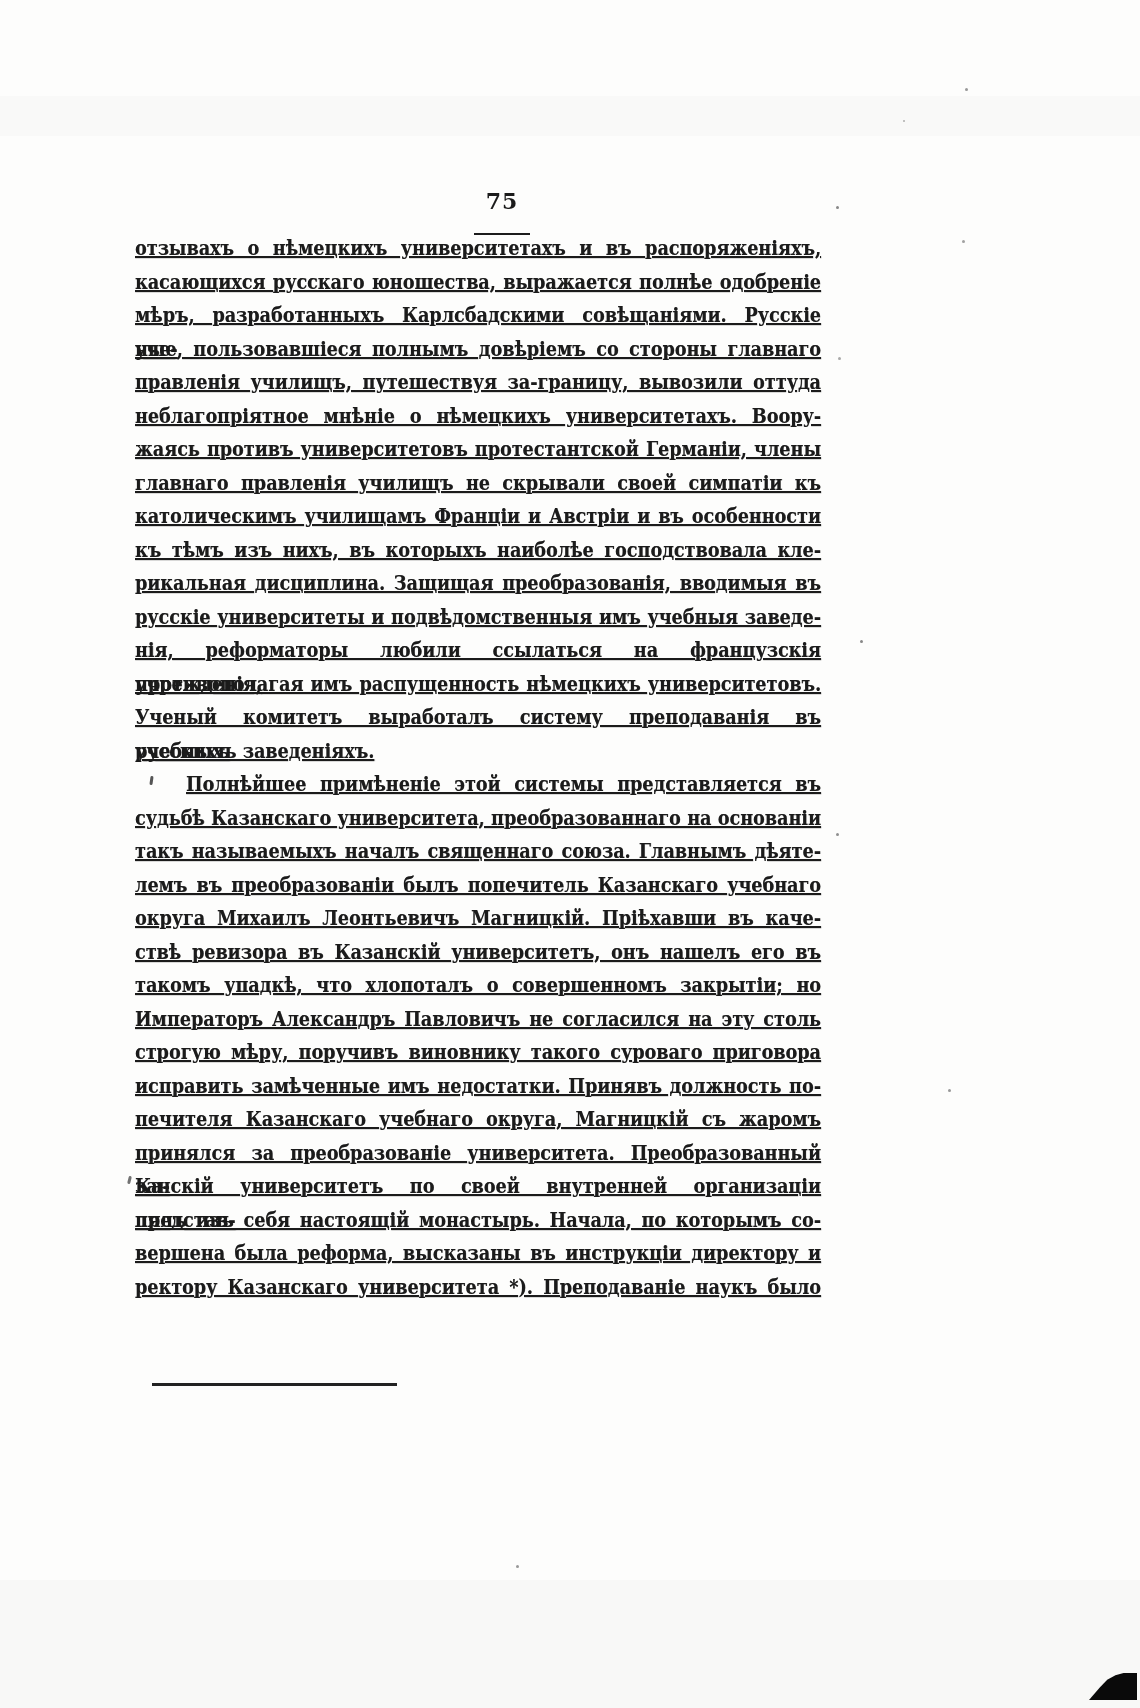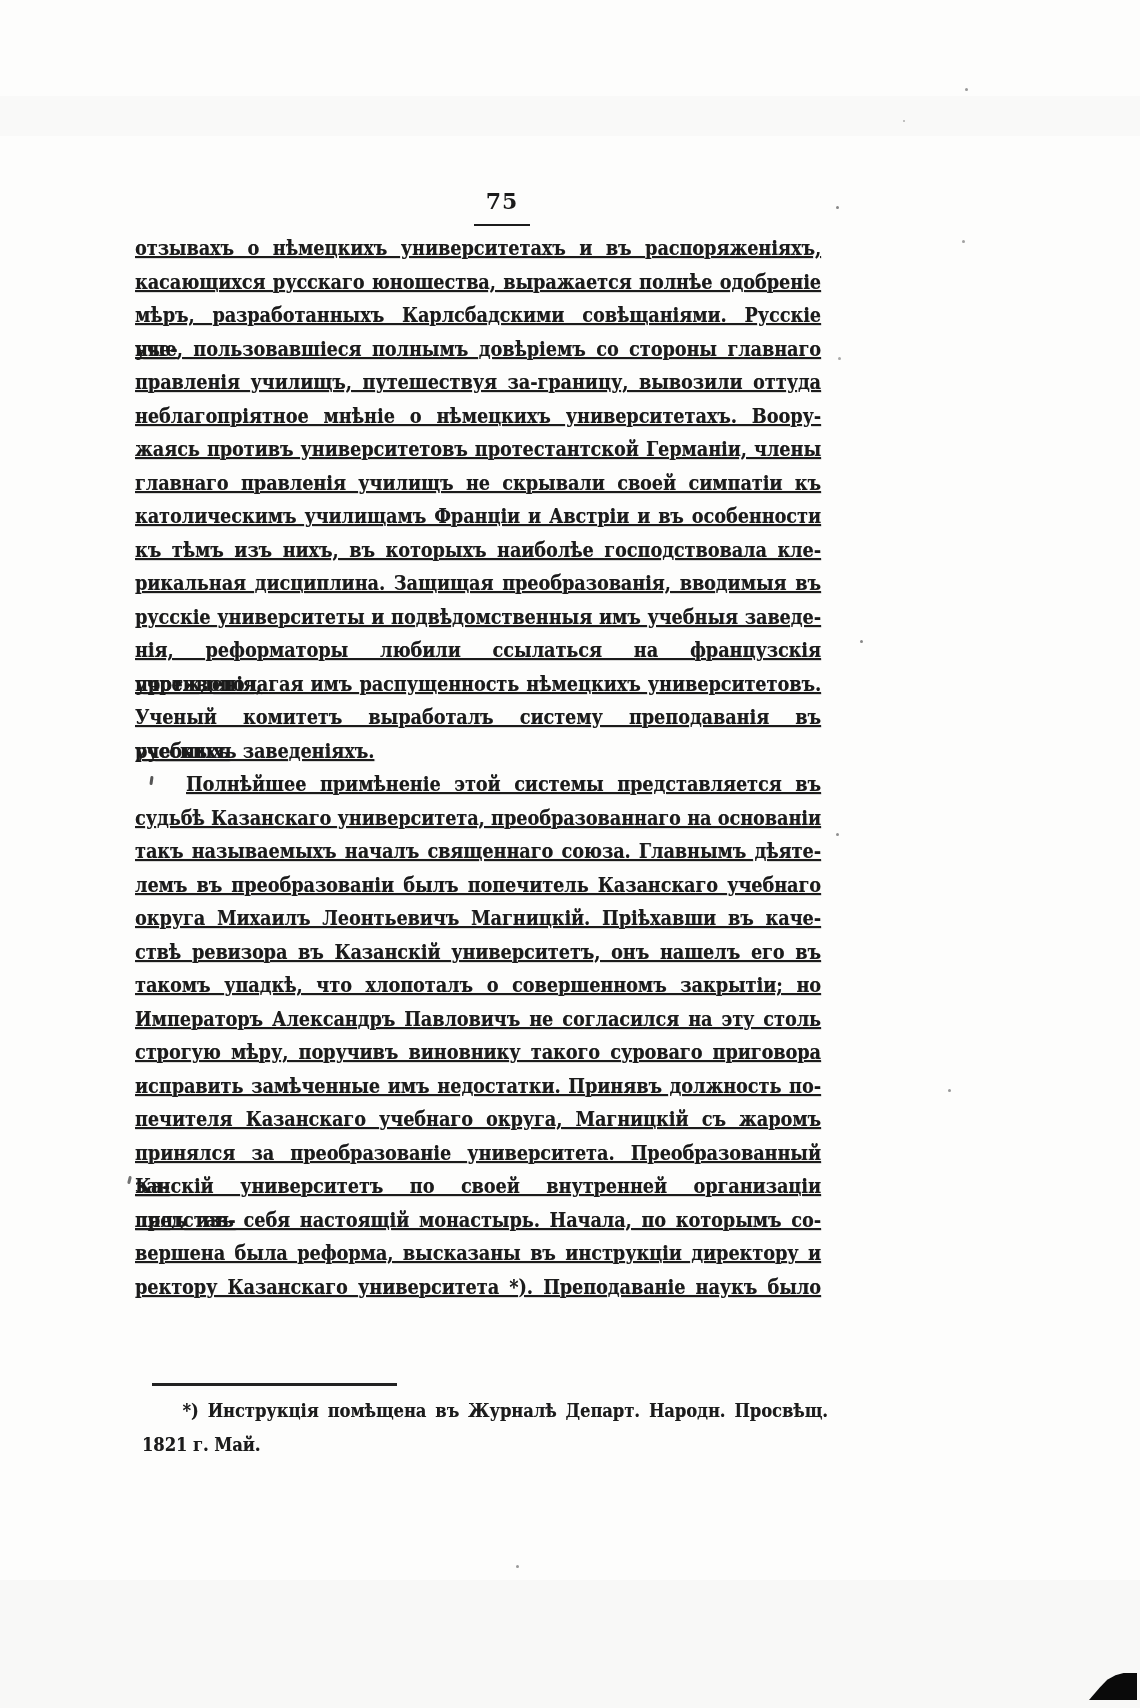"75" .pagenum { padding-bottom: 10px -> 19px }
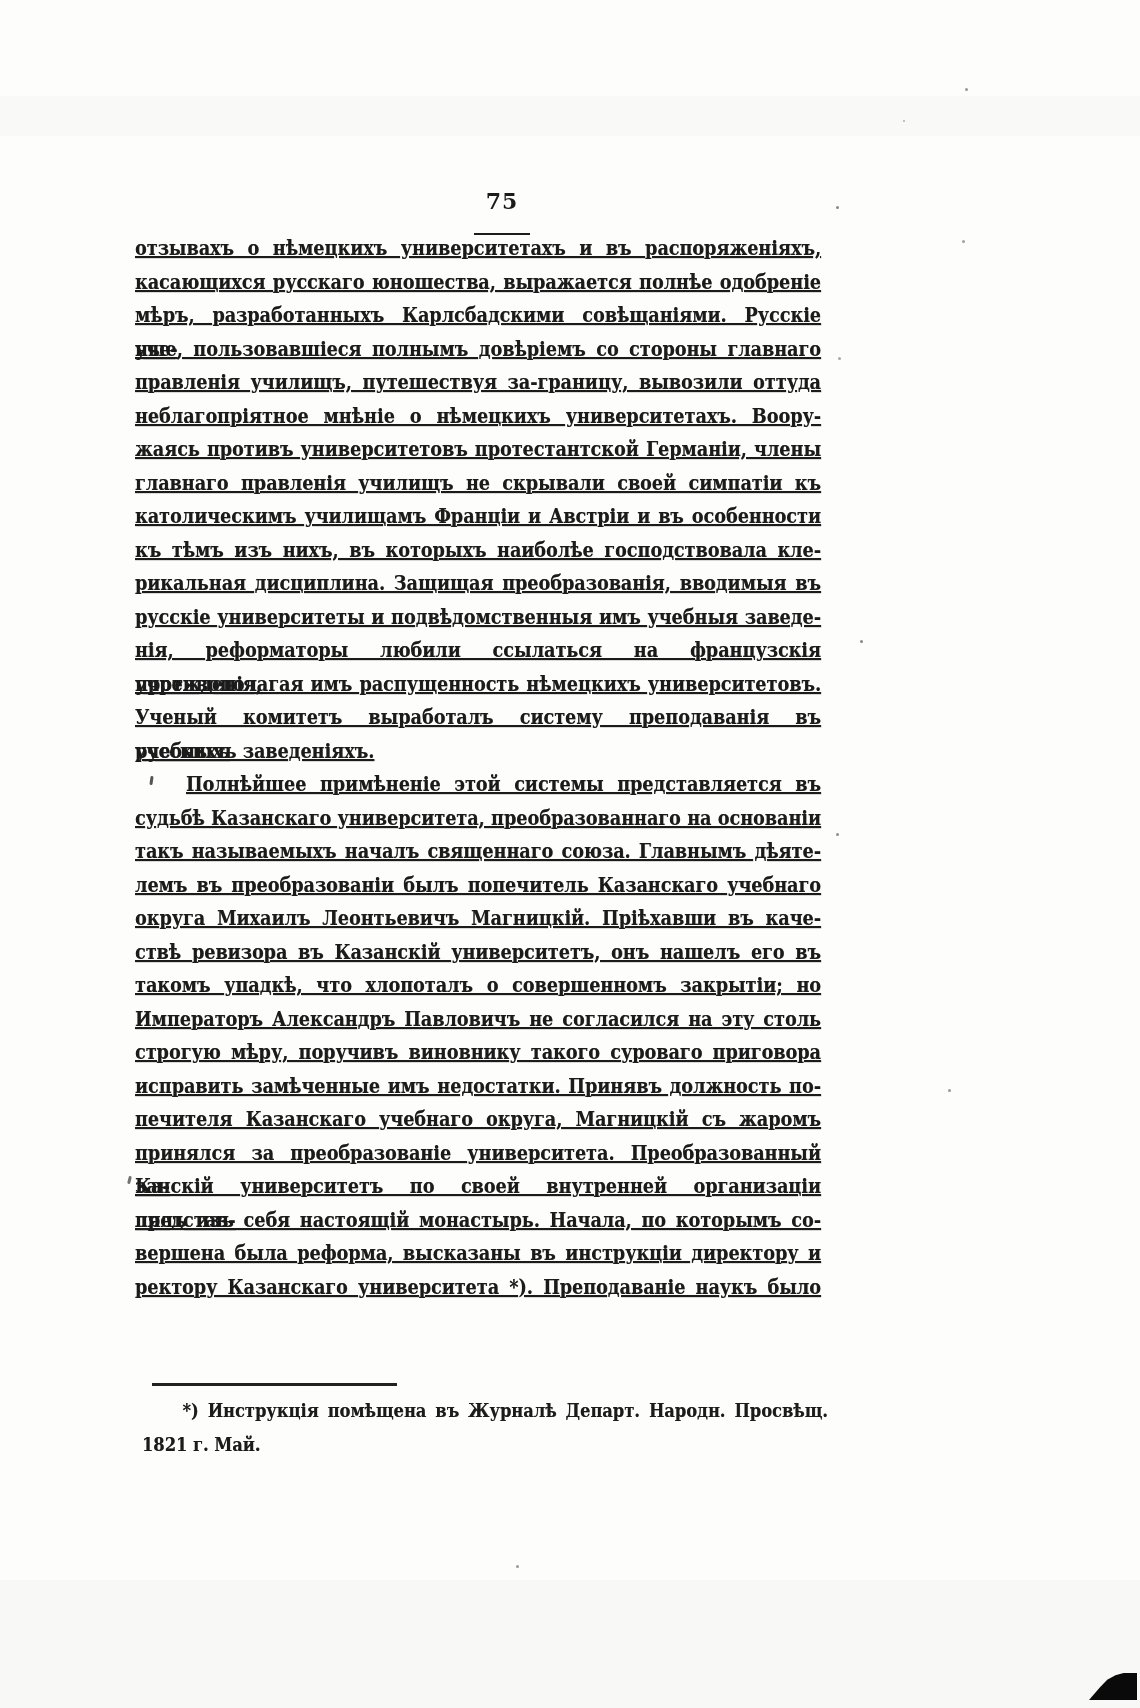"*) Инструкція помѣщена въ Журналѣ" div.footnote { html: <div> <div>*) Инструкція помѣщена въ Журналѣ Департ. Народн. Просвѣщ.</div> <div>1821 г. Май.</div> </div> -> none }
